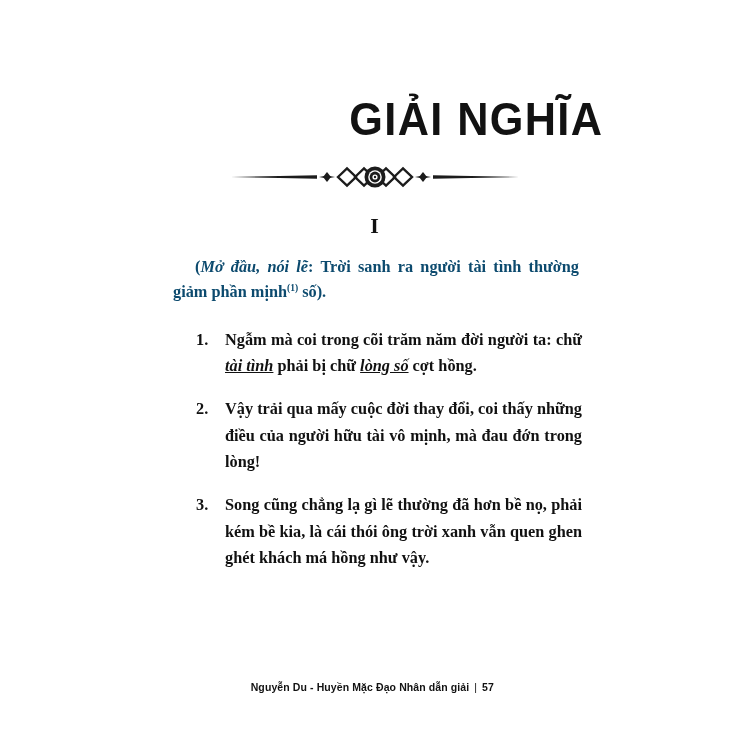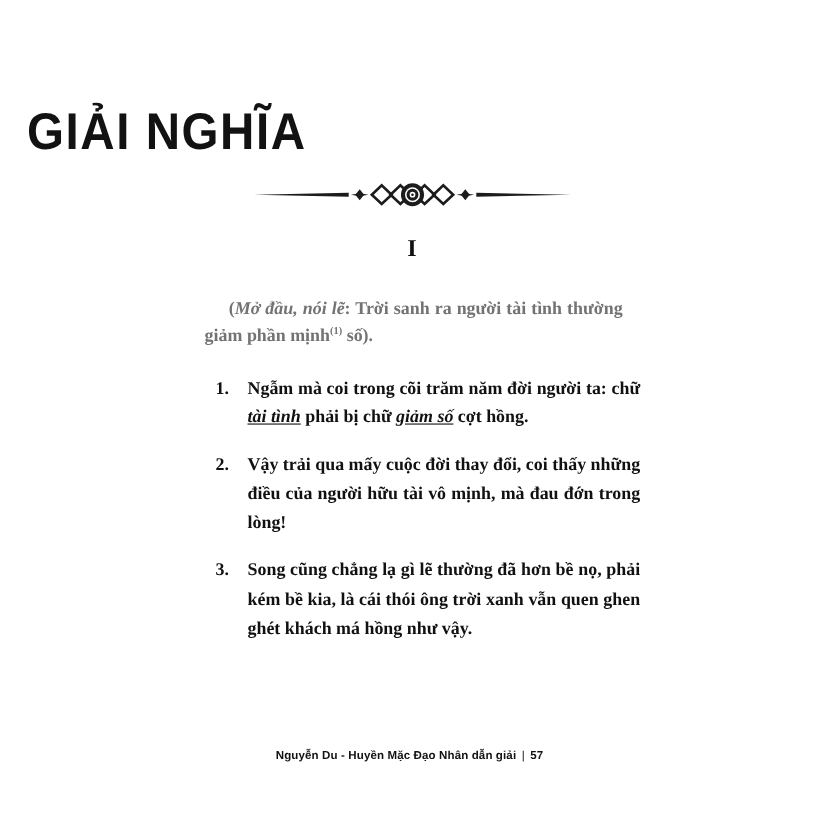"GIẢI NGHĨA" .heading-block { left: 0 -> 12px; text-align: left -> right }
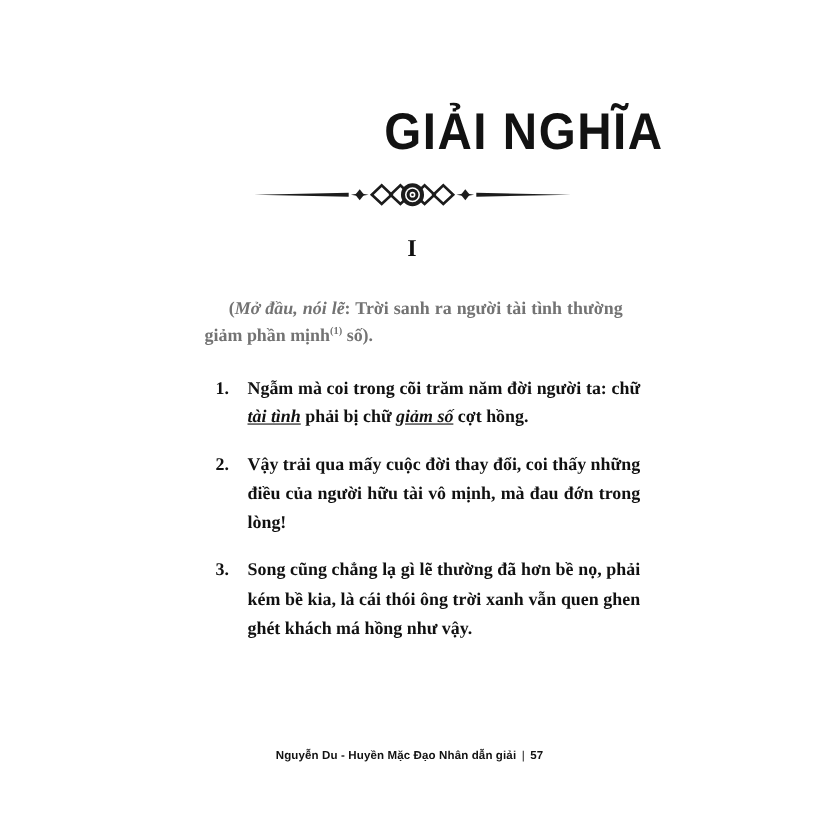"(Mở đầu, nói lẽ: Trời" .intro-para { color: #737373 -> #0c4a6e; margin: 16px -> 3px }
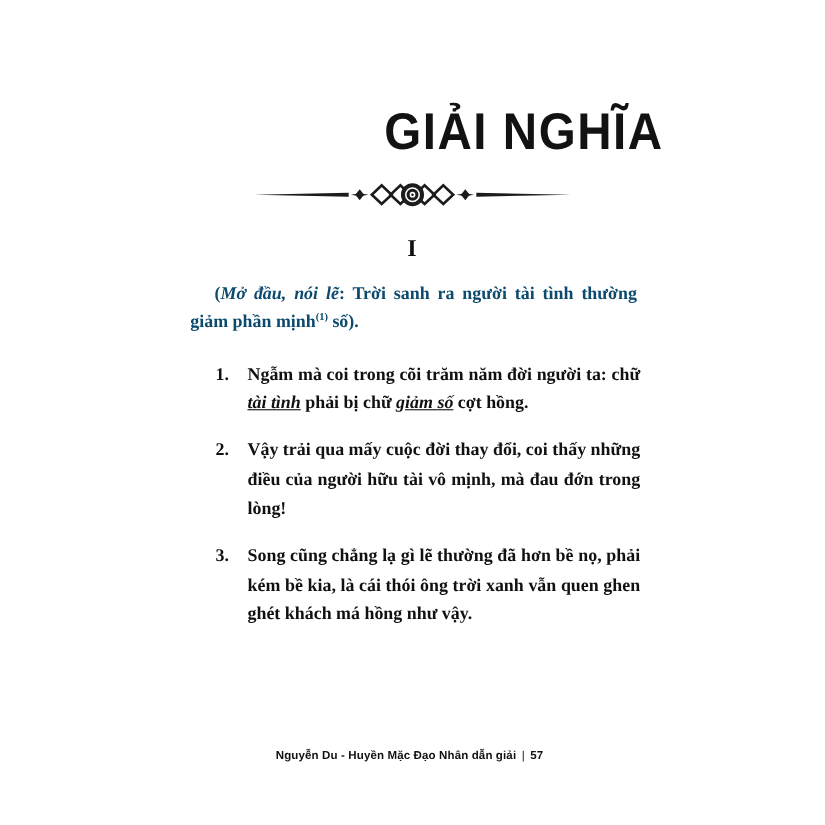"giảm số" i { text: giảm -> lòng }
